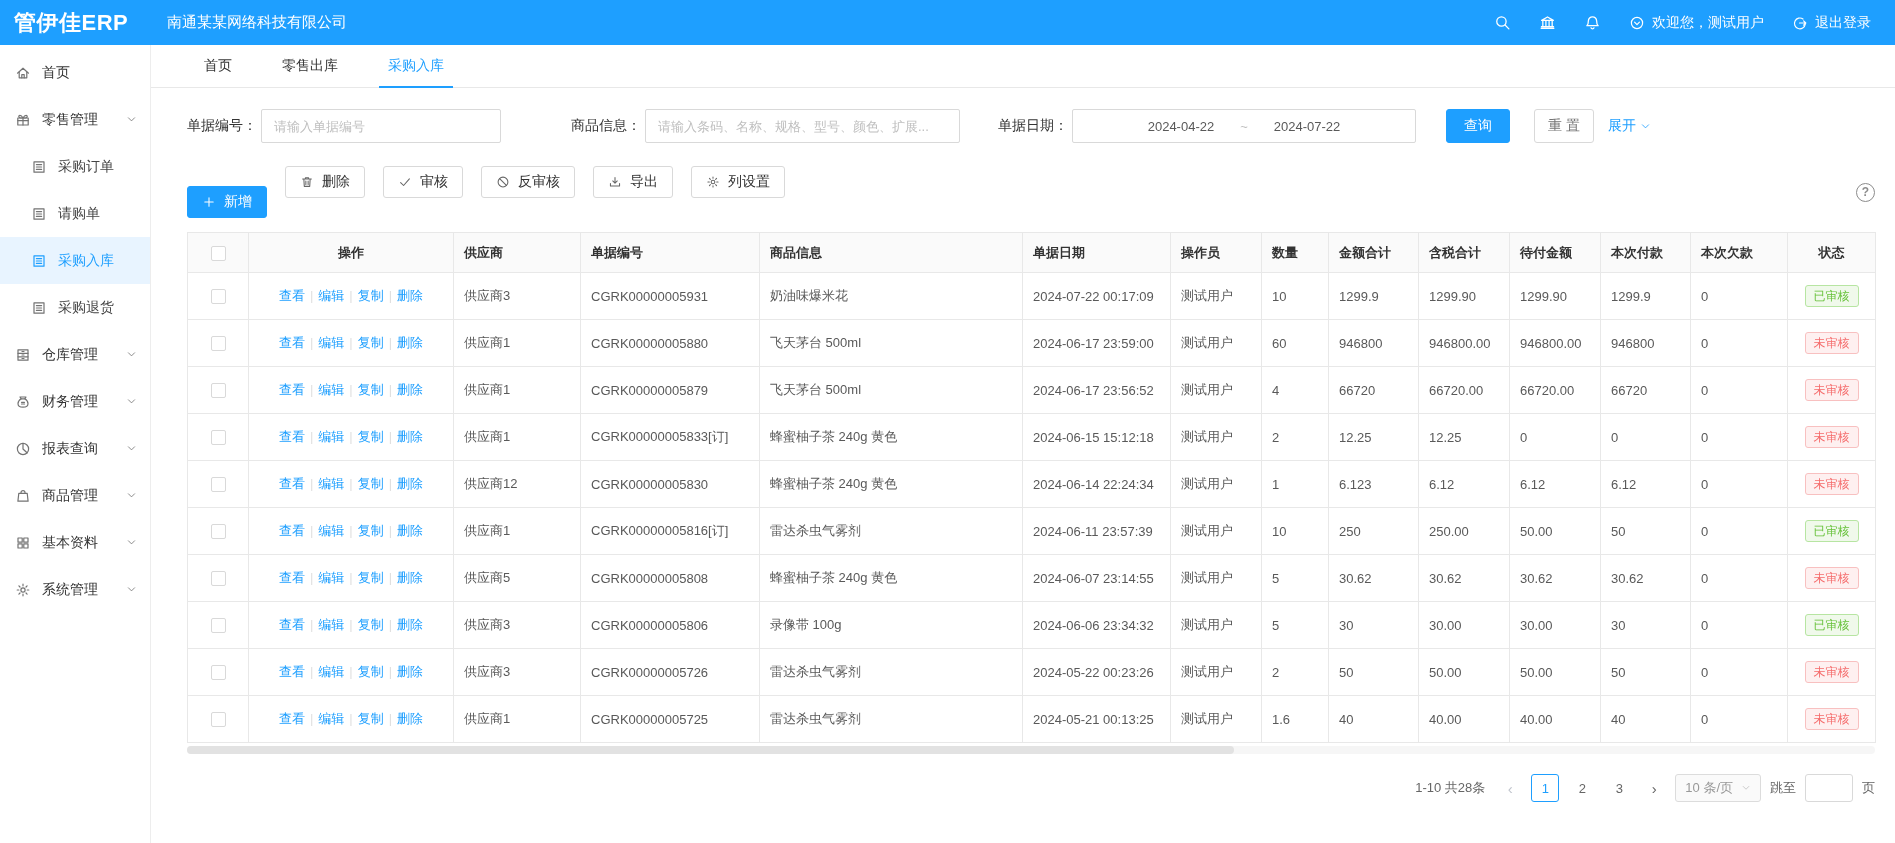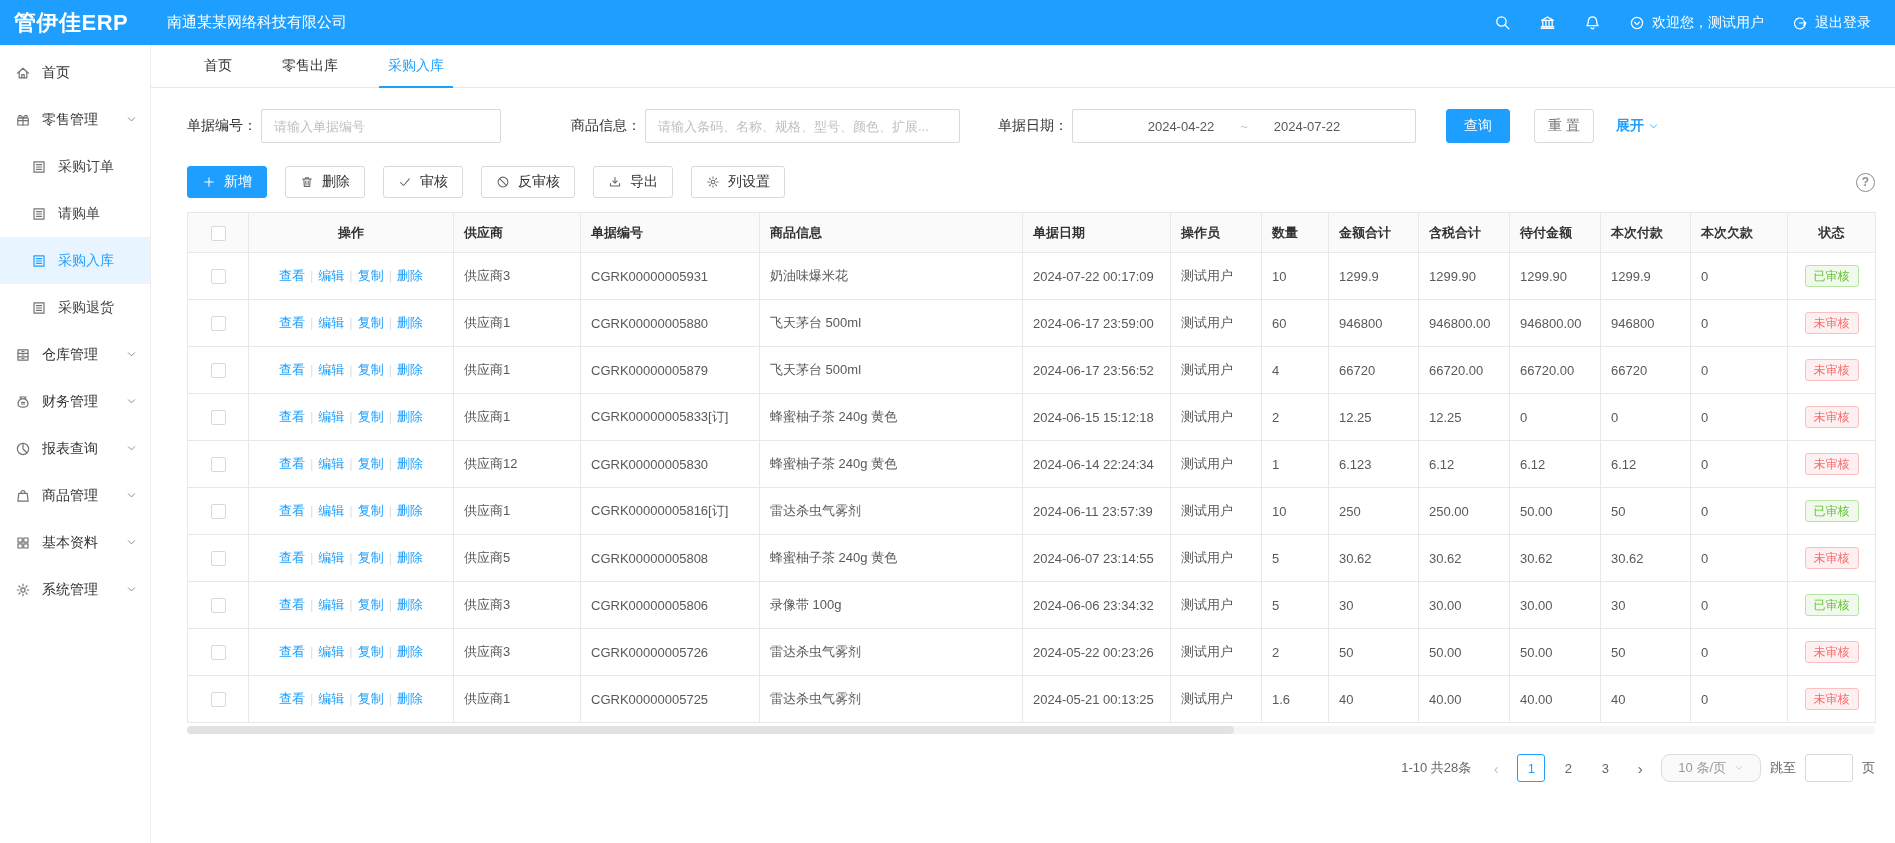"展开" span.expand-link { font-weight: bold -> none; margin-left: 22px -> 14px }
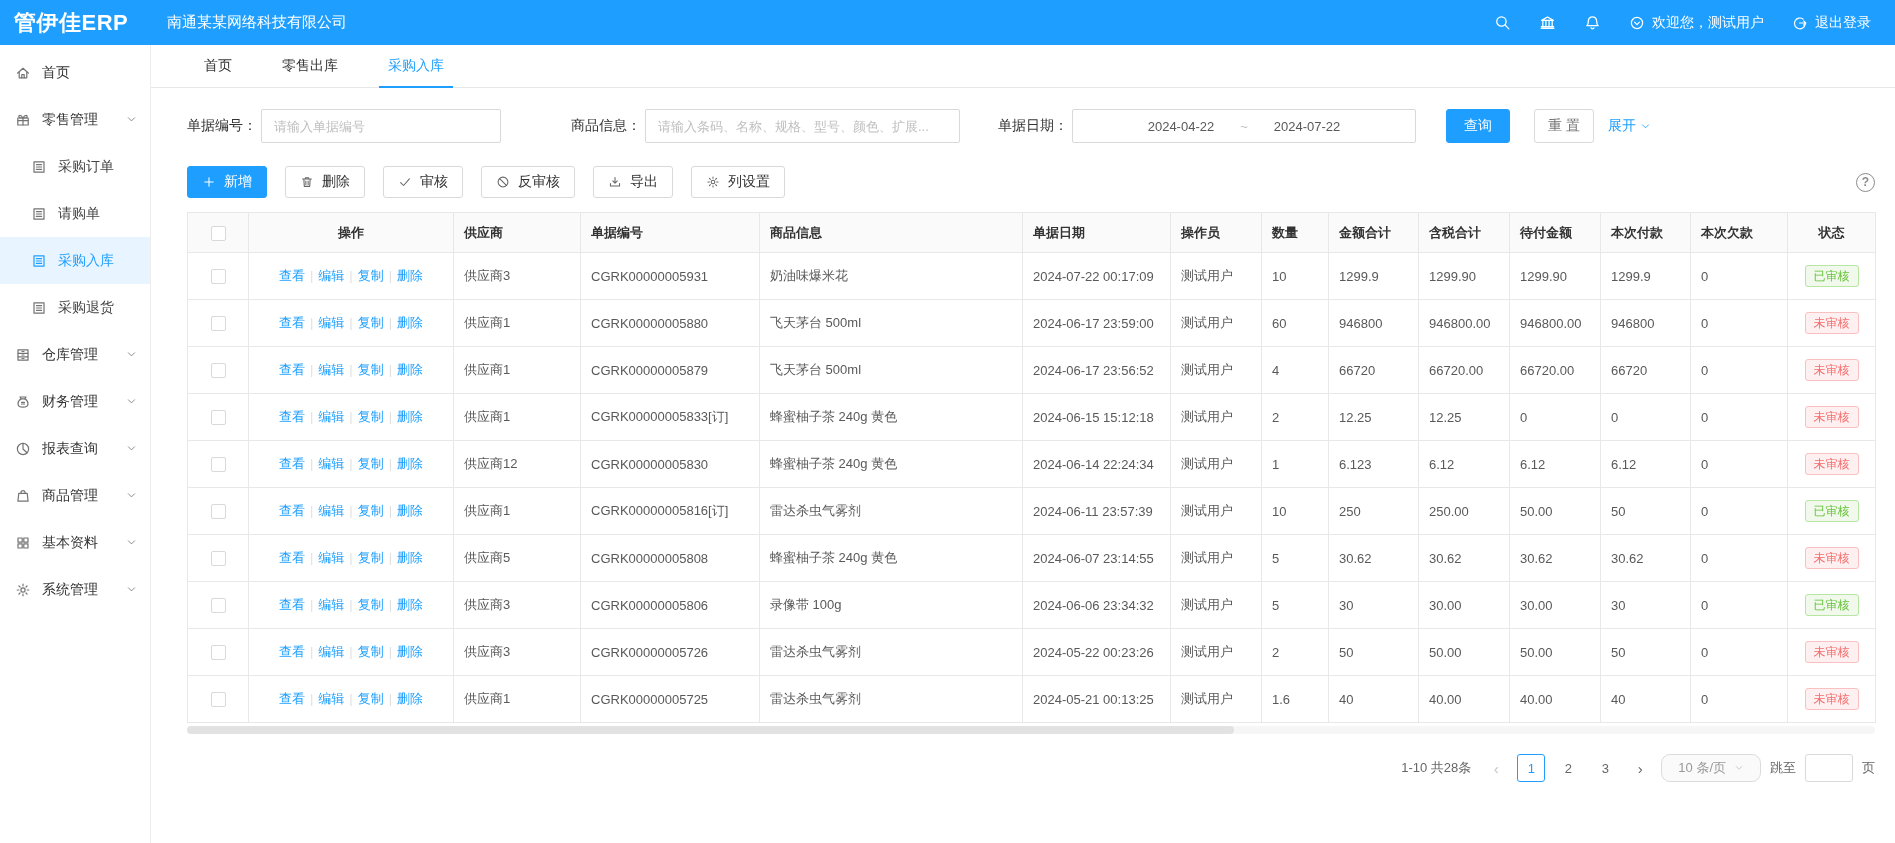"新增" .tbtn.primary { margin-top: none -> 20px }
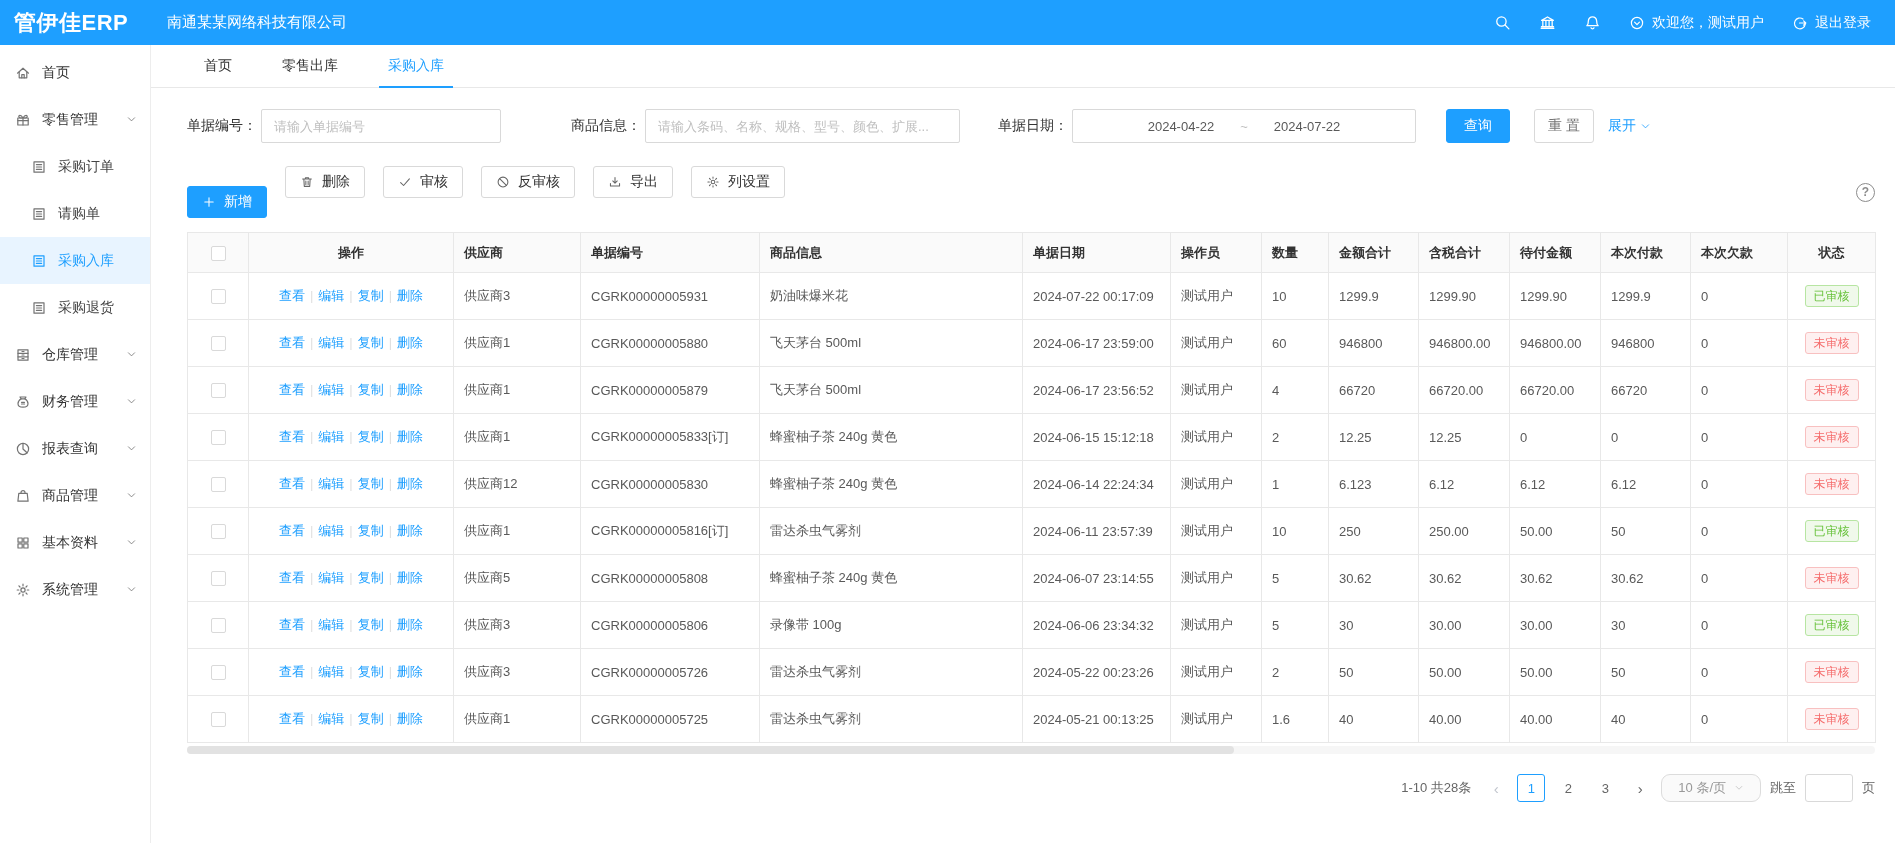"10 条/页" .page-size { border-radius: 9px -> 3px; padding: 0 16px -> 0 9px }
